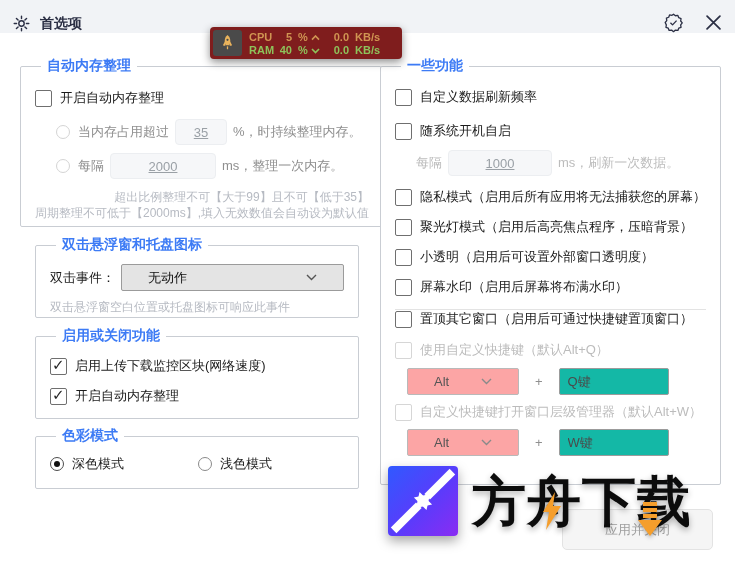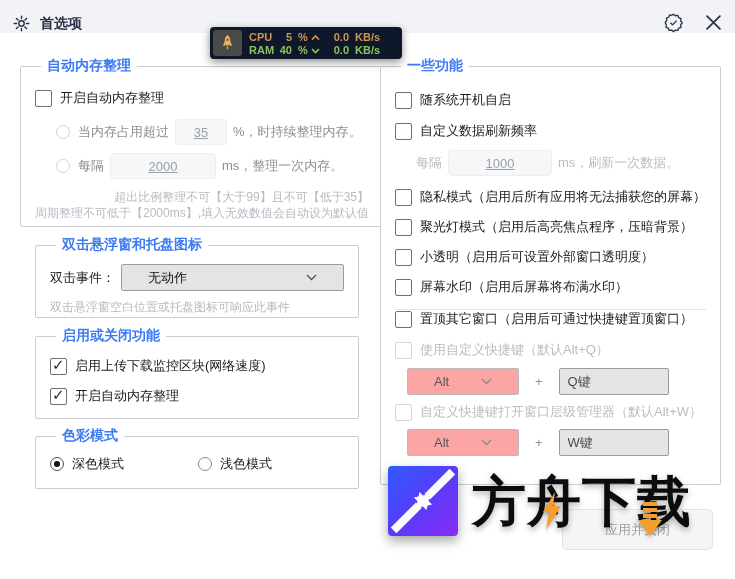"CPU" .overlay { background: #0f172a -> #7f1d1d }
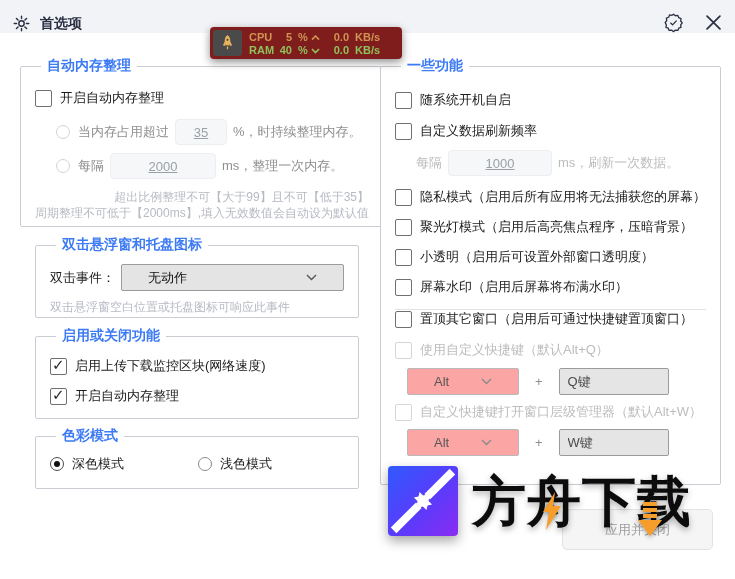"随系统开机自启" label.row { order: before "自定义数据刷新频率" -> after "自定义数据刷新频率" }
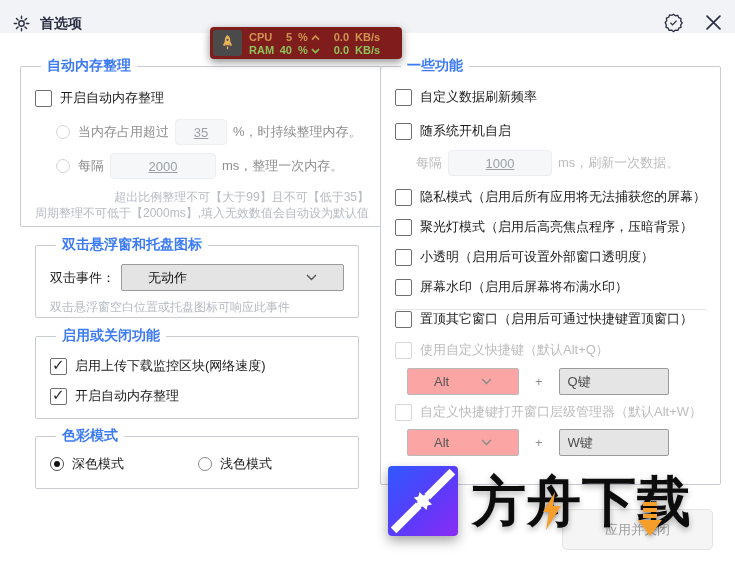"Q键" .key-input { background: #e5e5e5 -> #14b8a6 }
